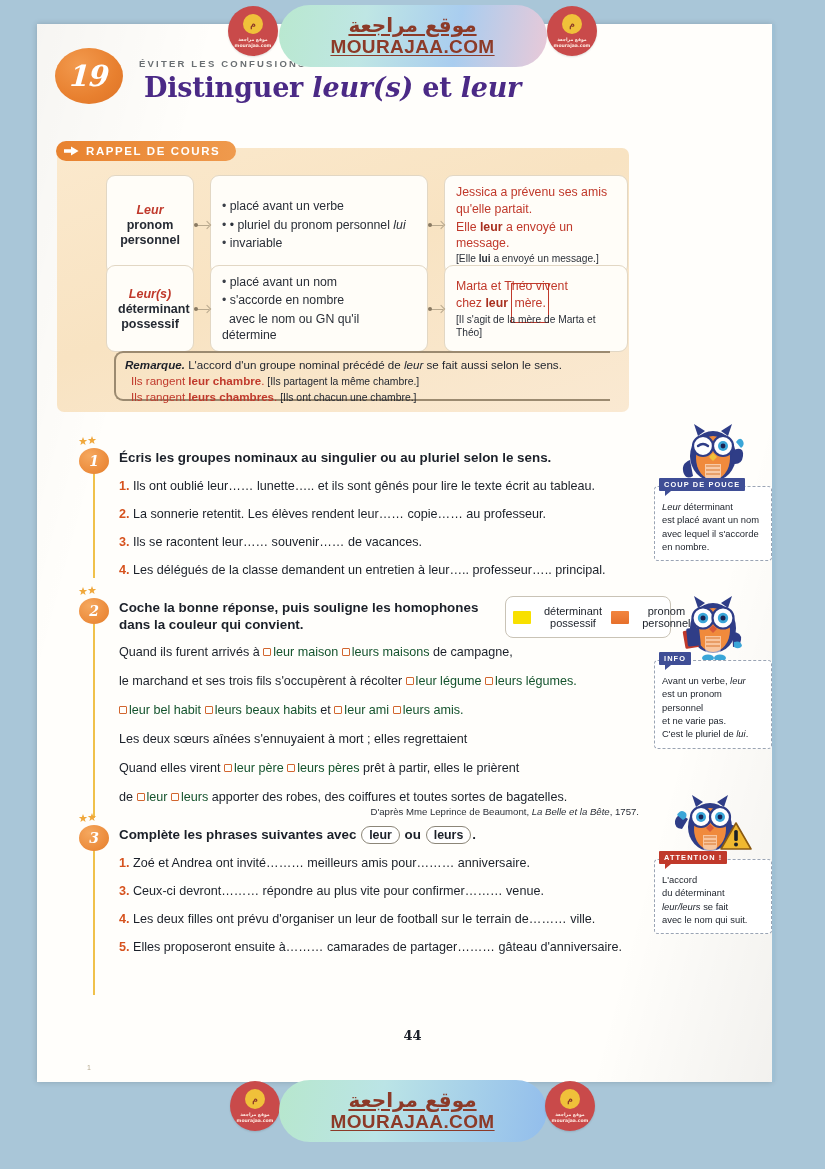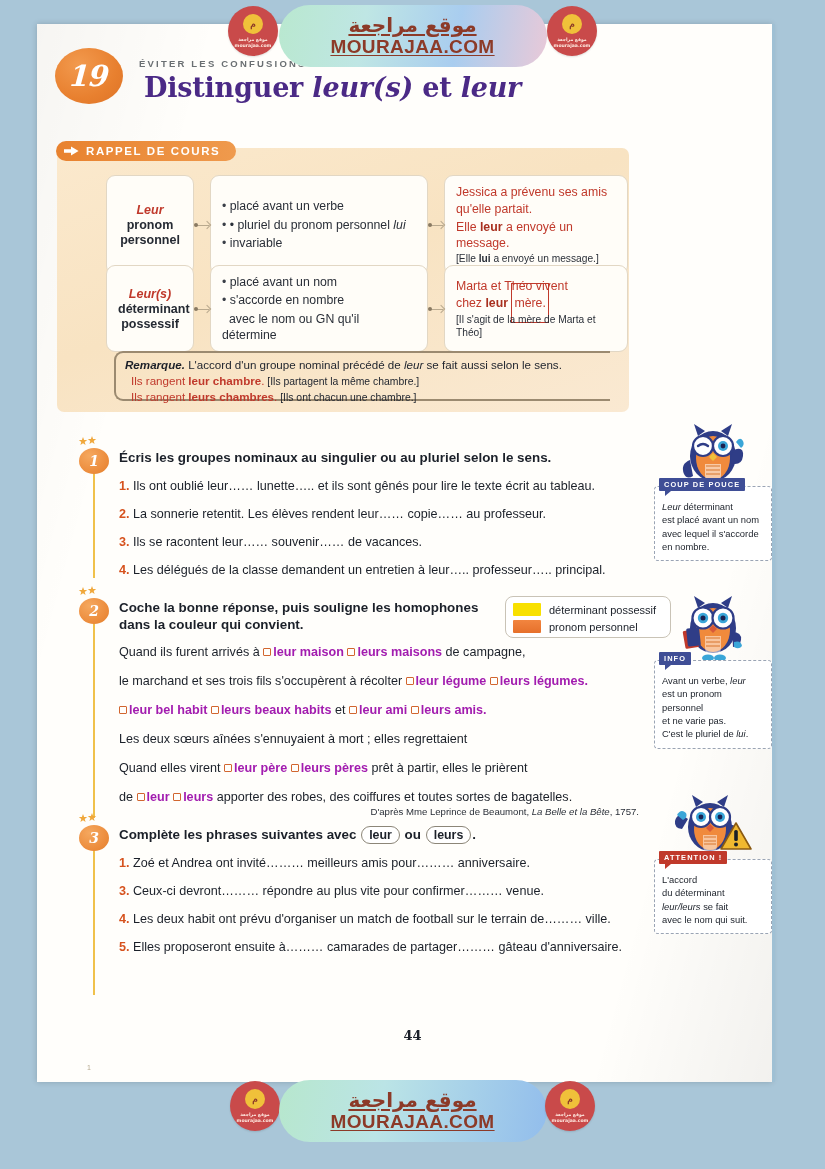"déterminant possessif" .legend { flex-direction: column -> row; text-align: none -> center }
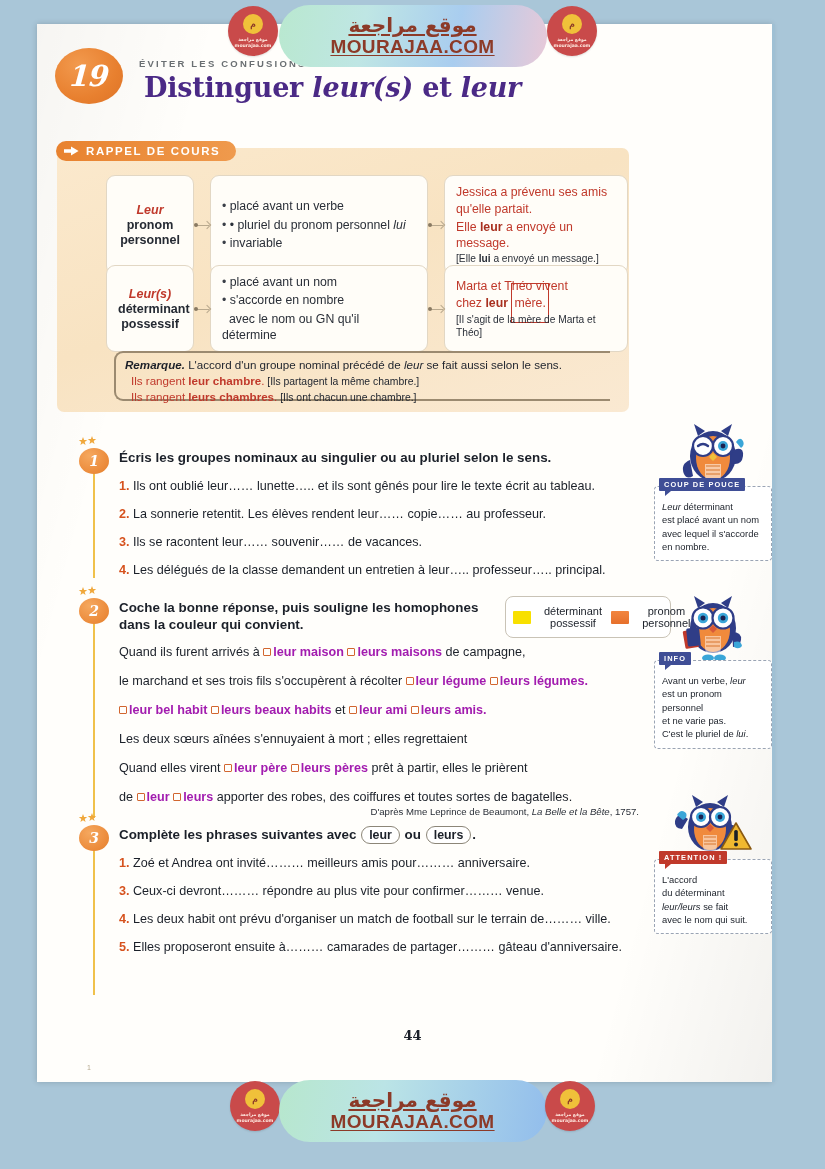"leur maison" .opt { color: #a21caf -> #14532d; font-weight: bold -> none }
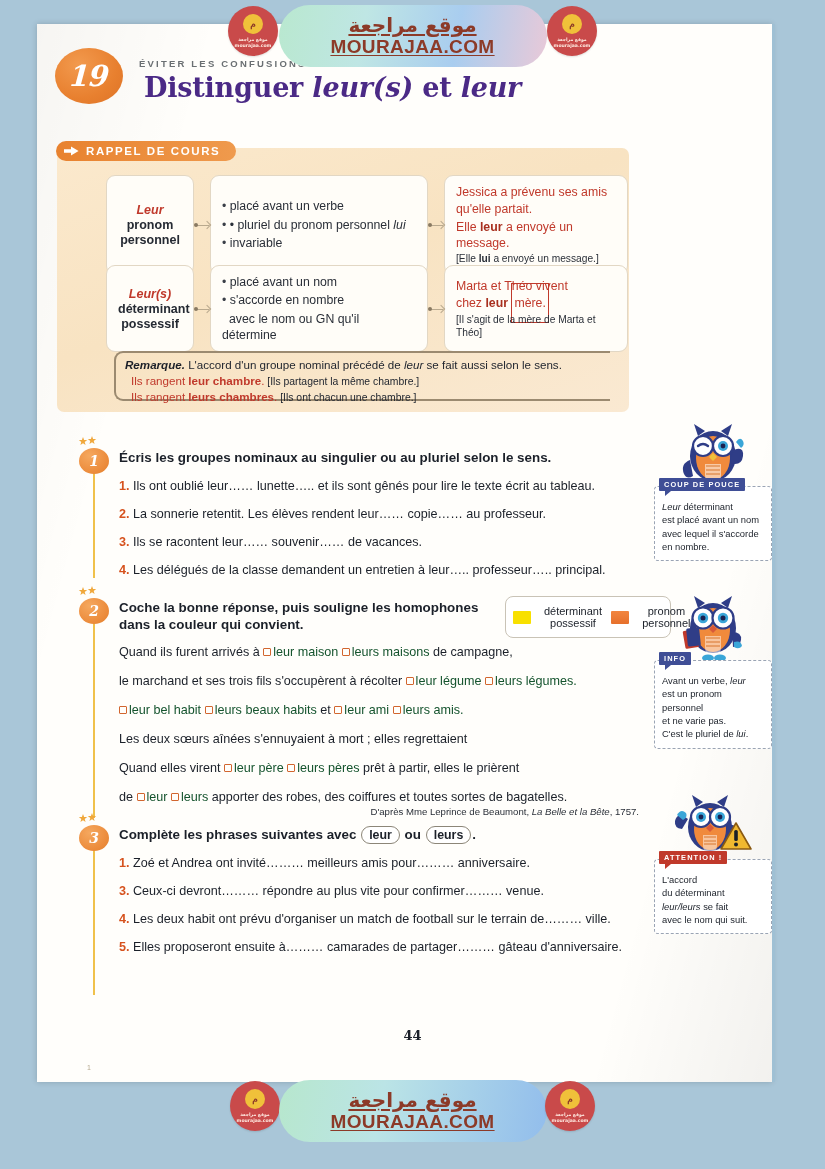"Les deux habit ont prévu" span { text: habit ont prévu d'organiser un match -> filles ont prévu d'organiser un leur }
